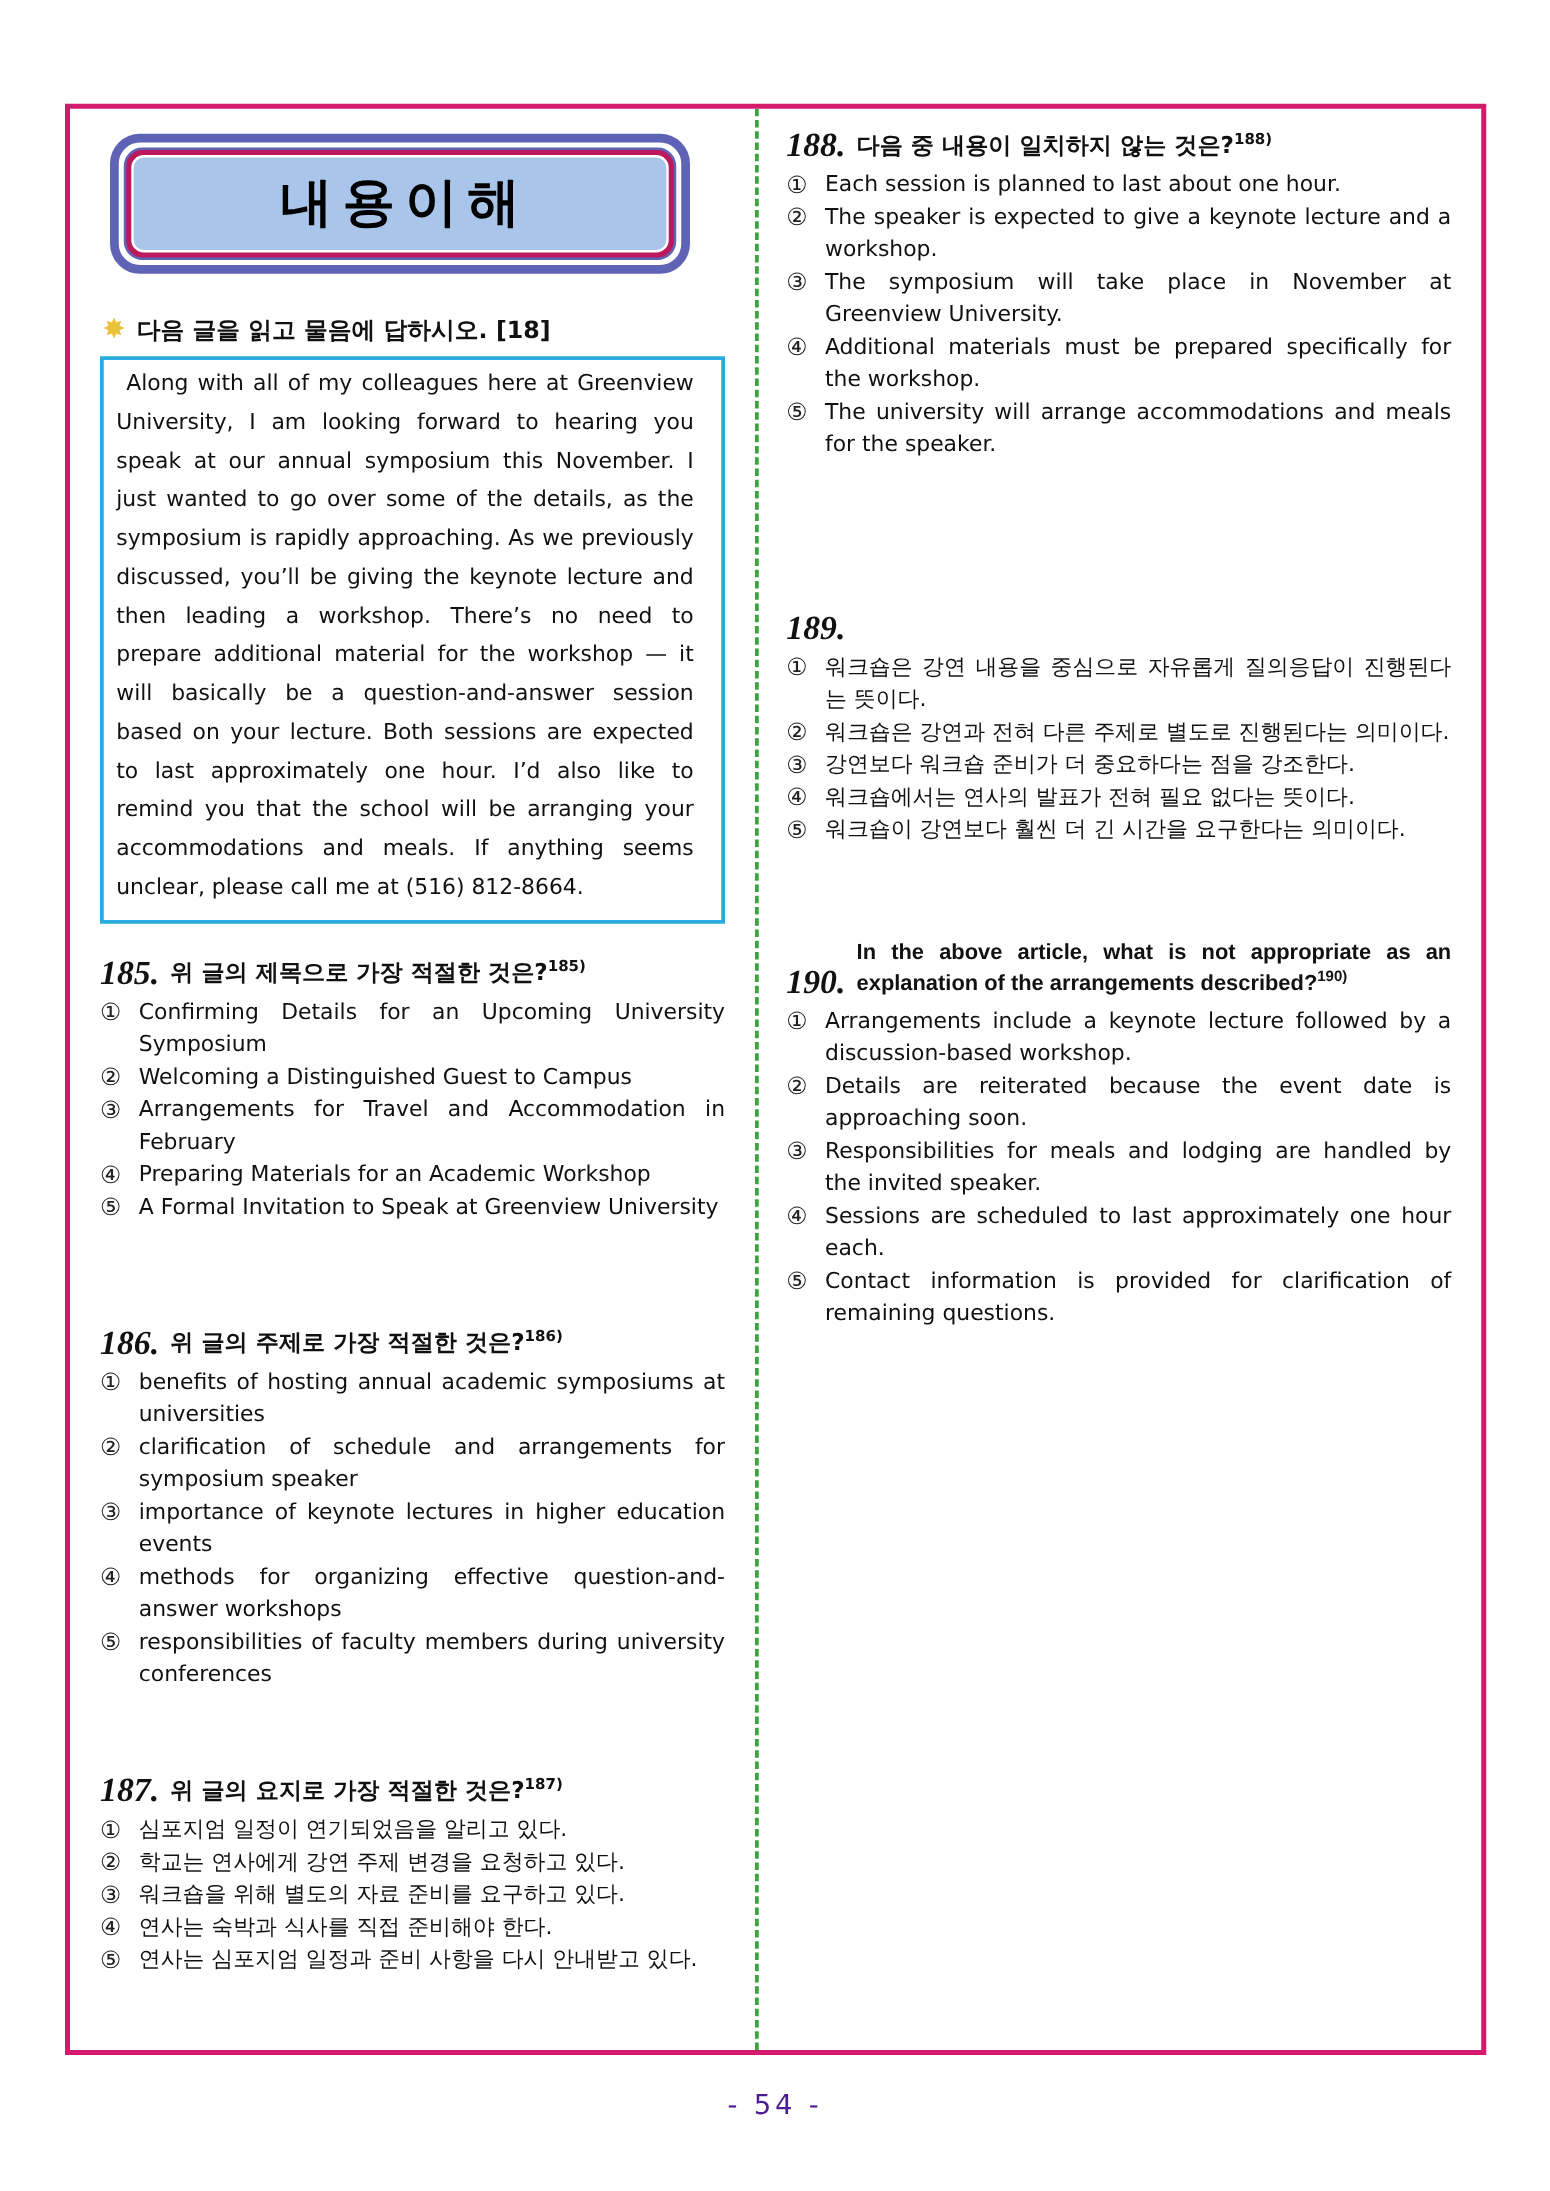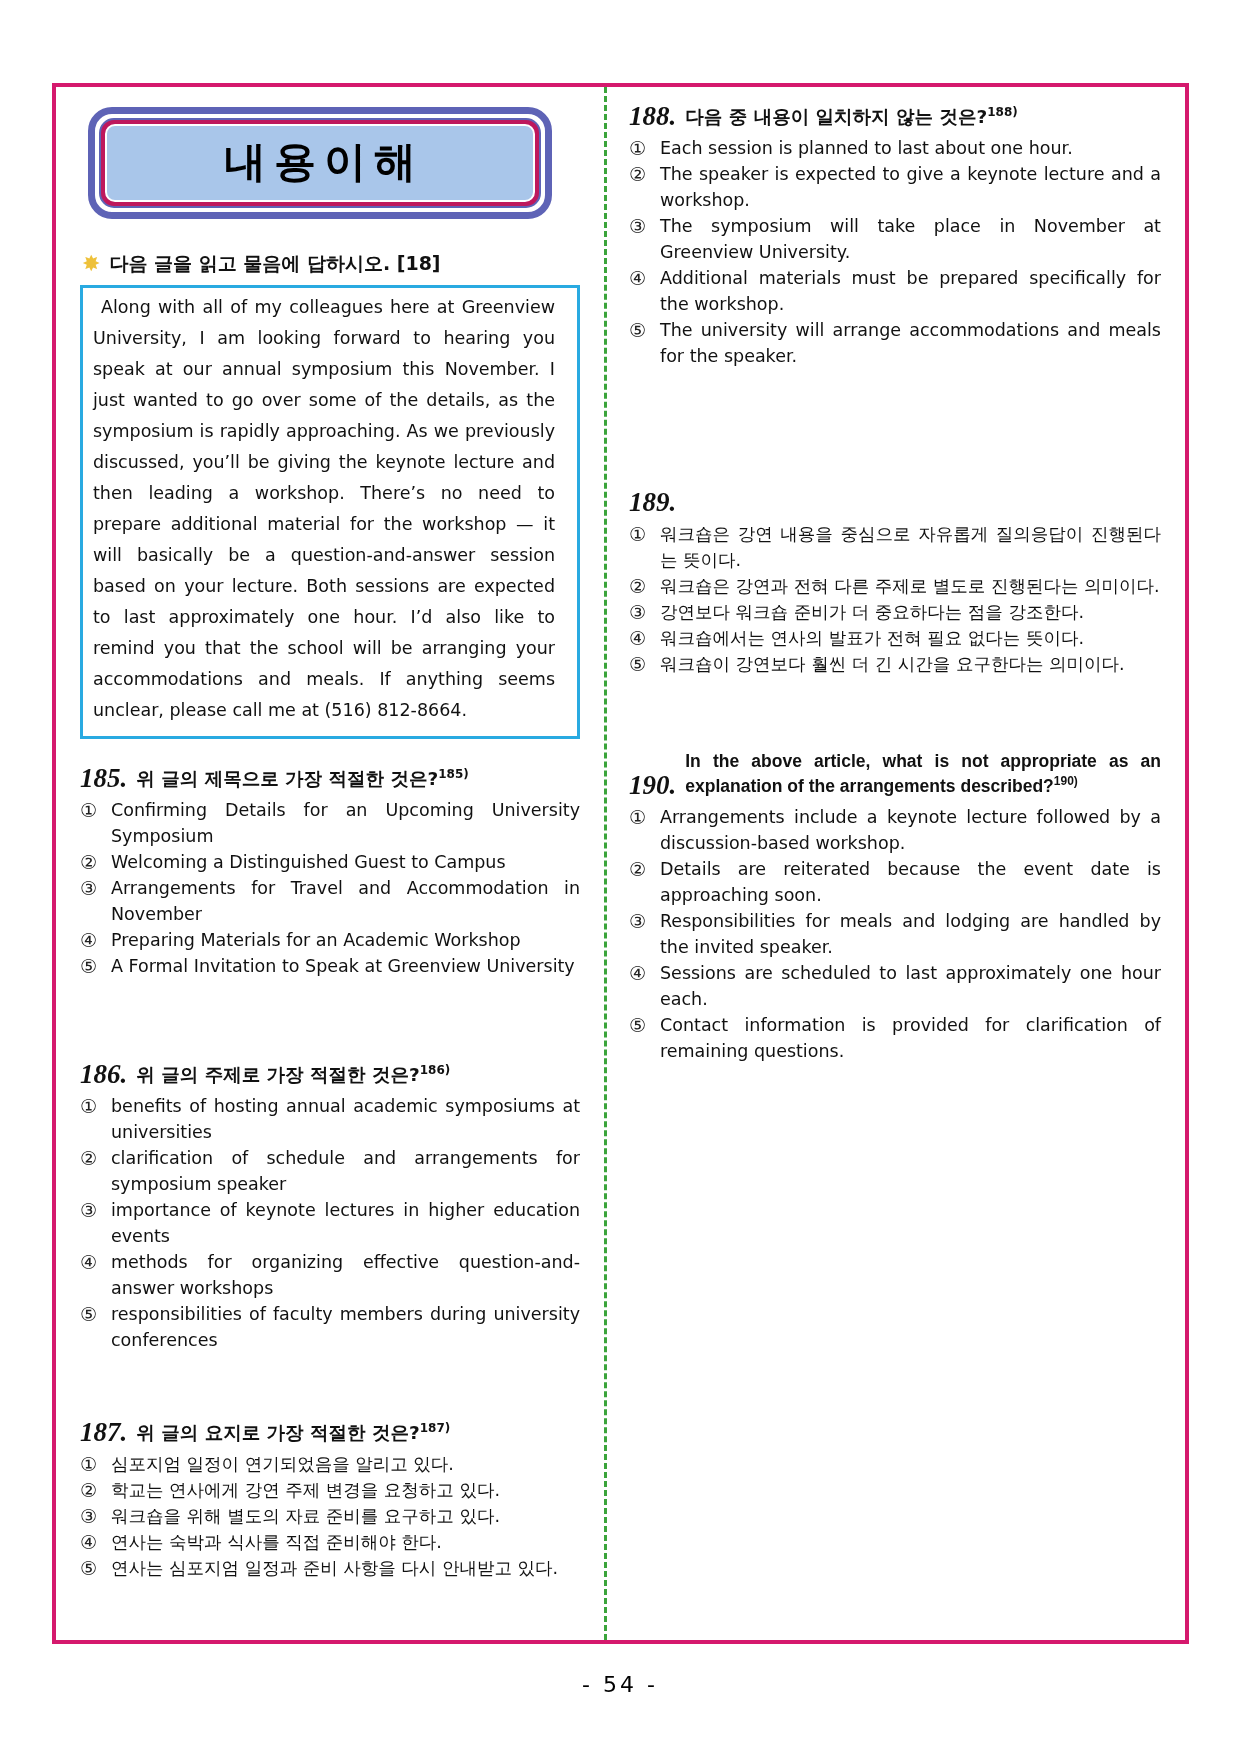"Arrangements for Travel and" span.opt-text { text: November -> February }
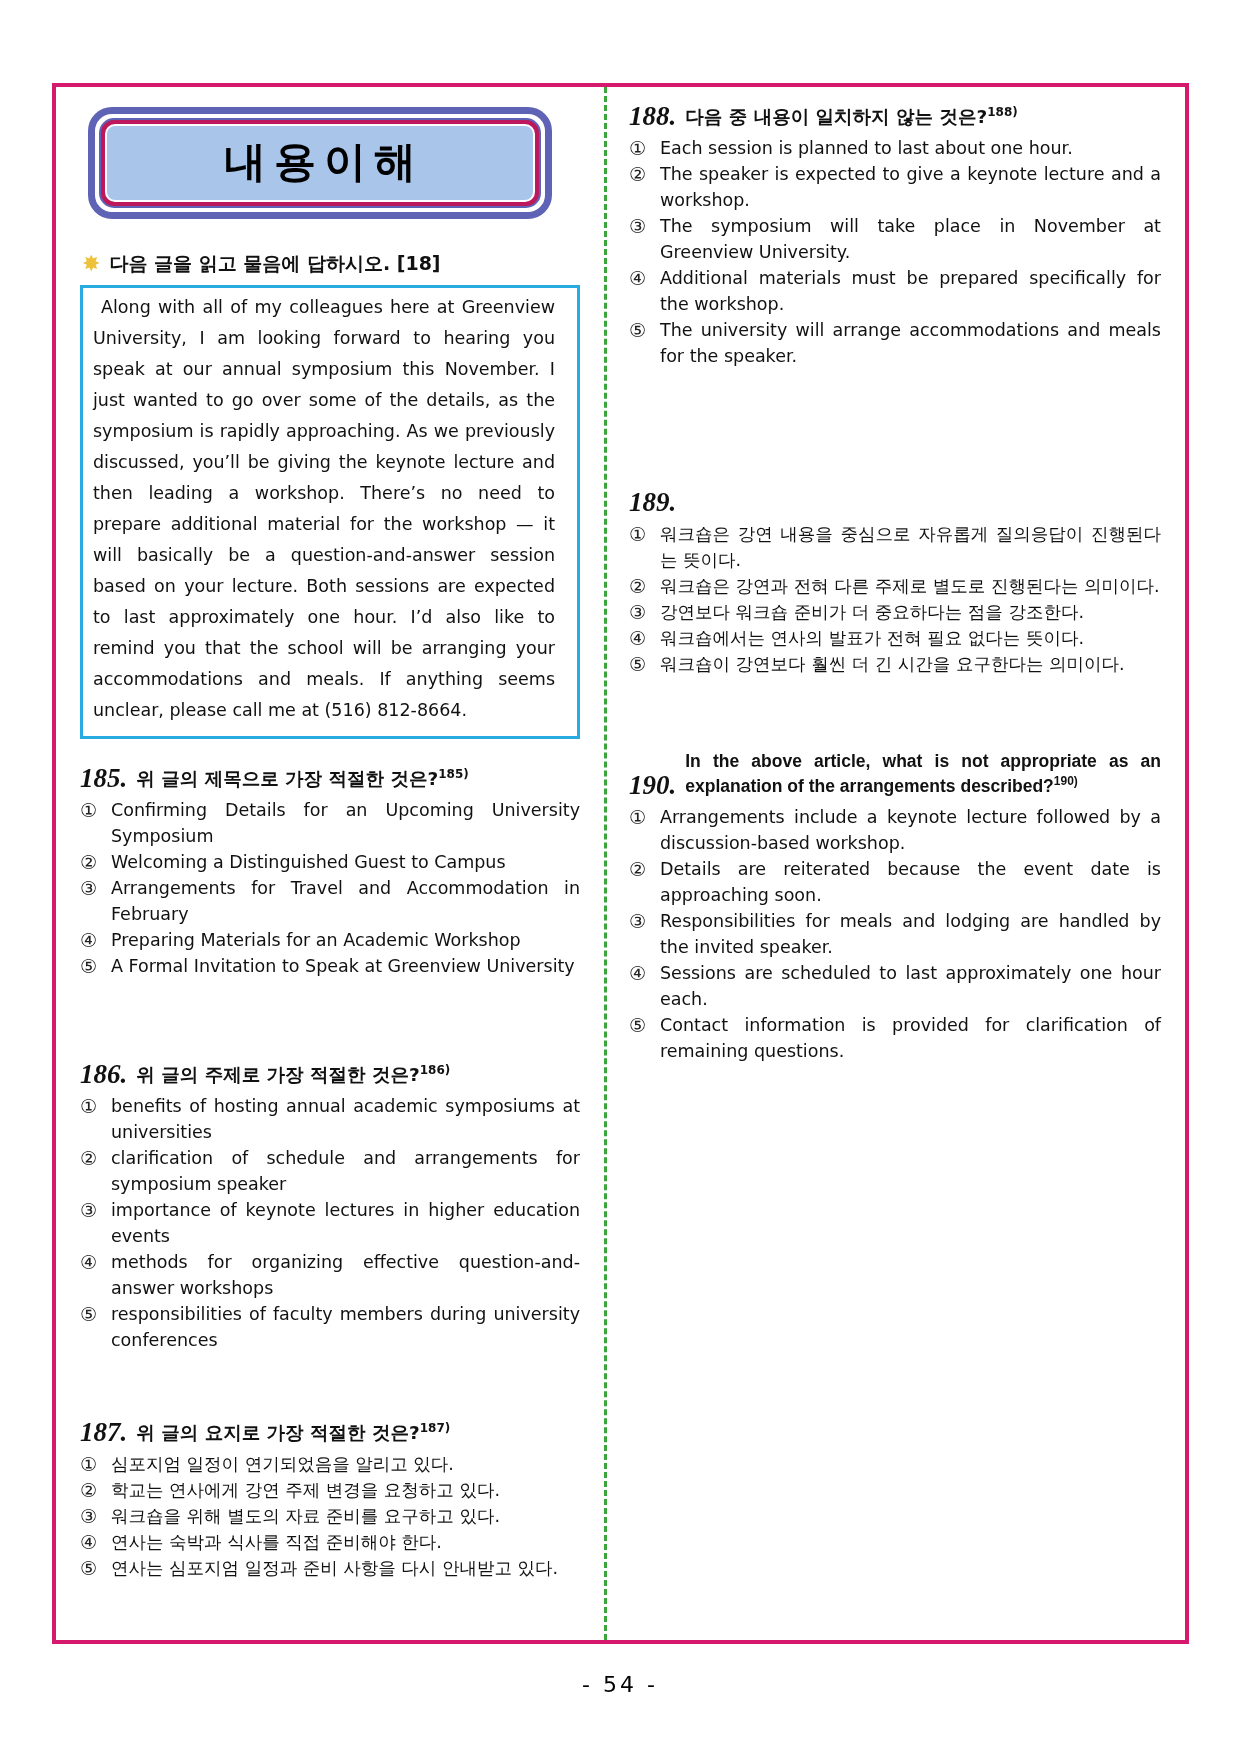"- 54 -" .page-number { color: #000000 -> #4c1d95 }
